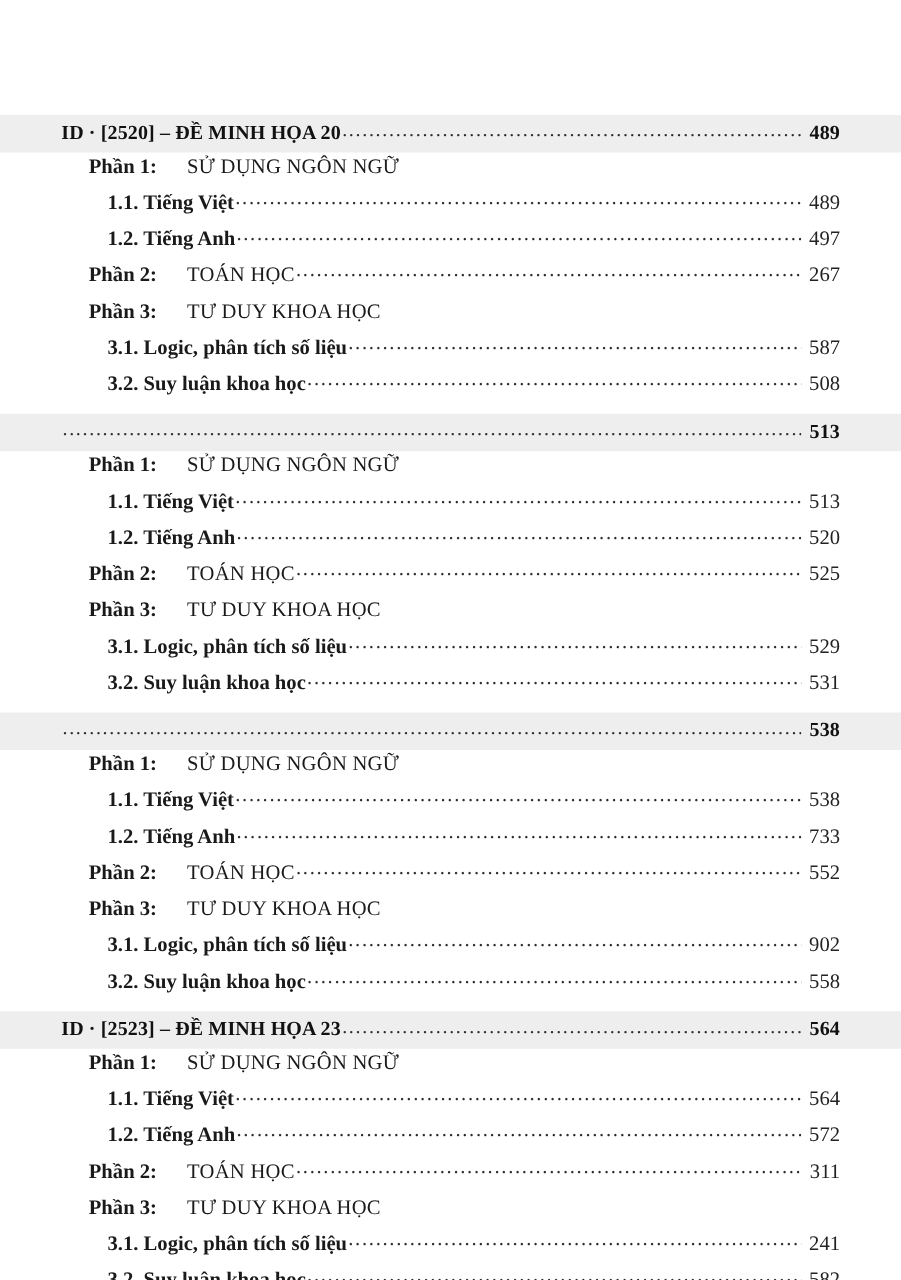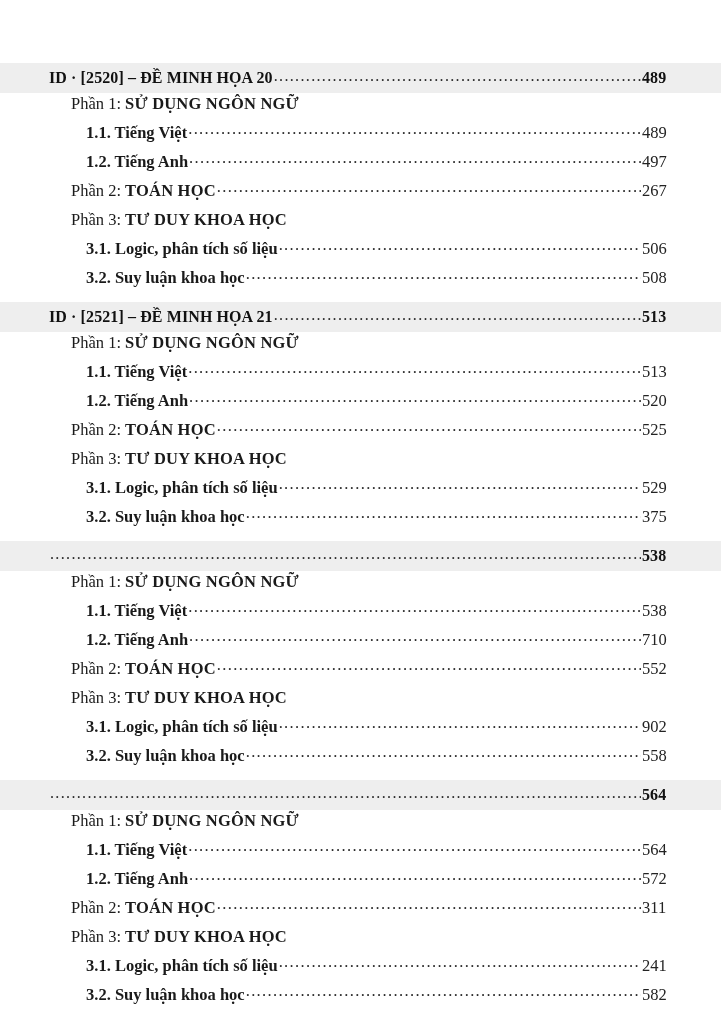"ID · [2520] – ĐỀ" #toc-page { padding-top: 63px -> 92px }
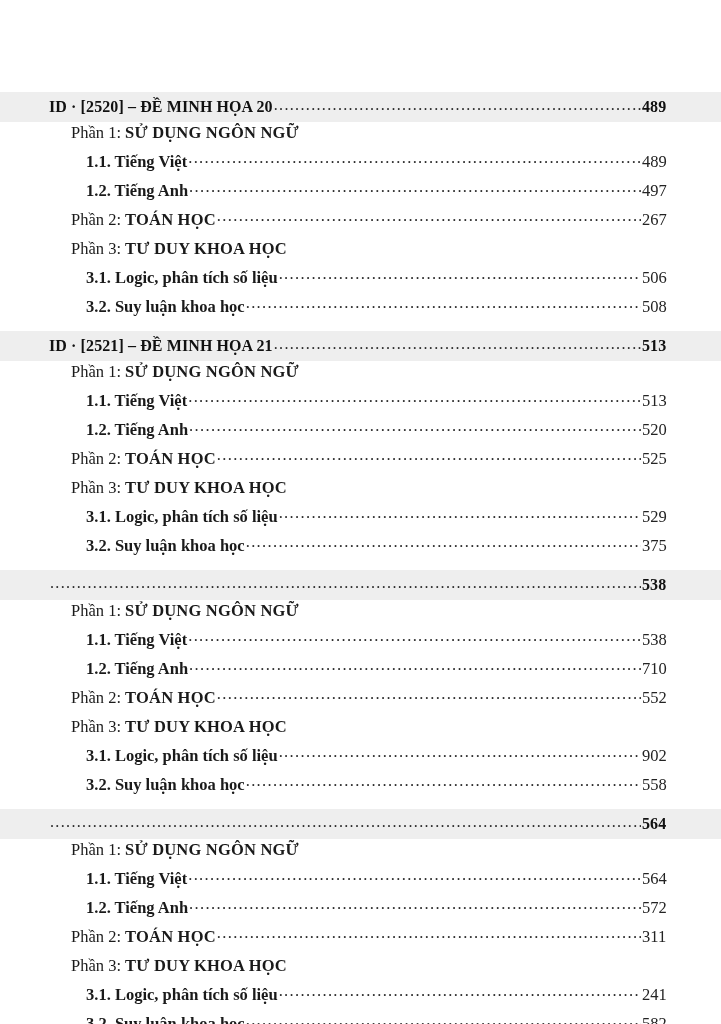"489" .toc-row .page { text-align: none -> right }
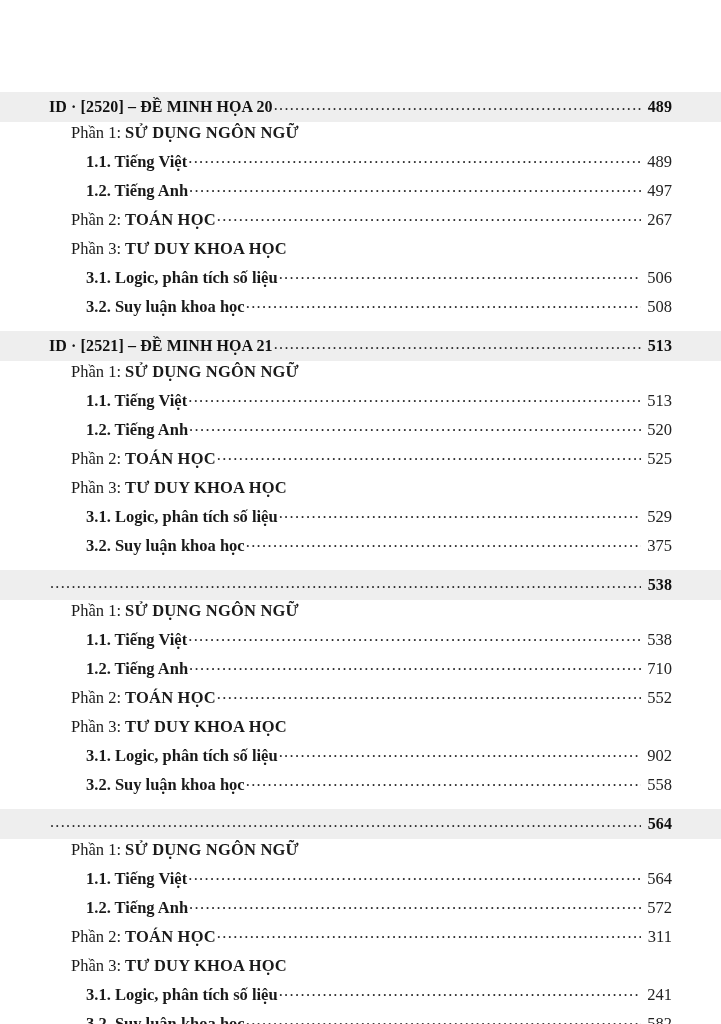"Phần 1:" .toc-row.level-part .label .part-num { font-weight: normal -> bold }
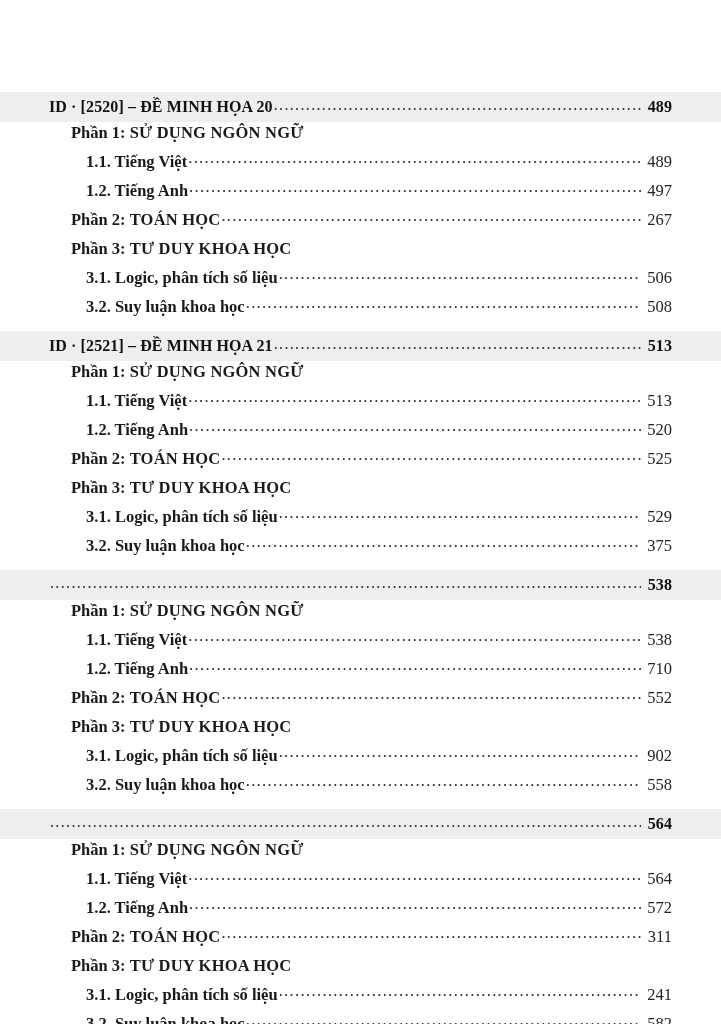"SỬ DỤNG NGÔN NGỮ" .toc-row.level-part .label .part-title { font-weight: bold -> normal; margin-left: none -> 20px }
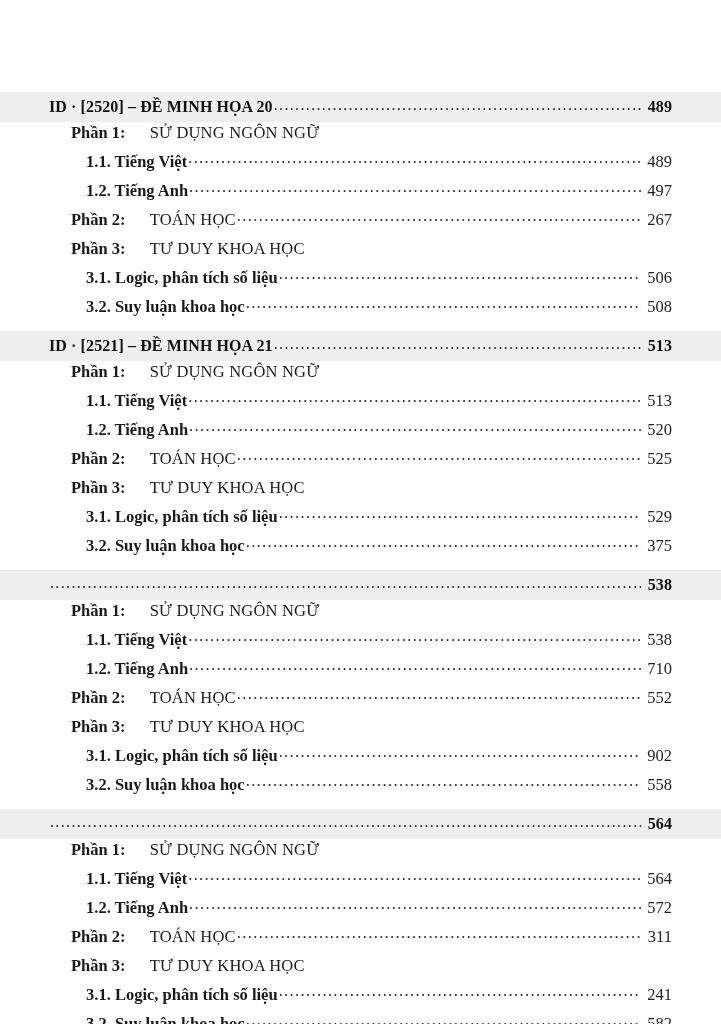"506" span.page { text: 506 -> 587 }
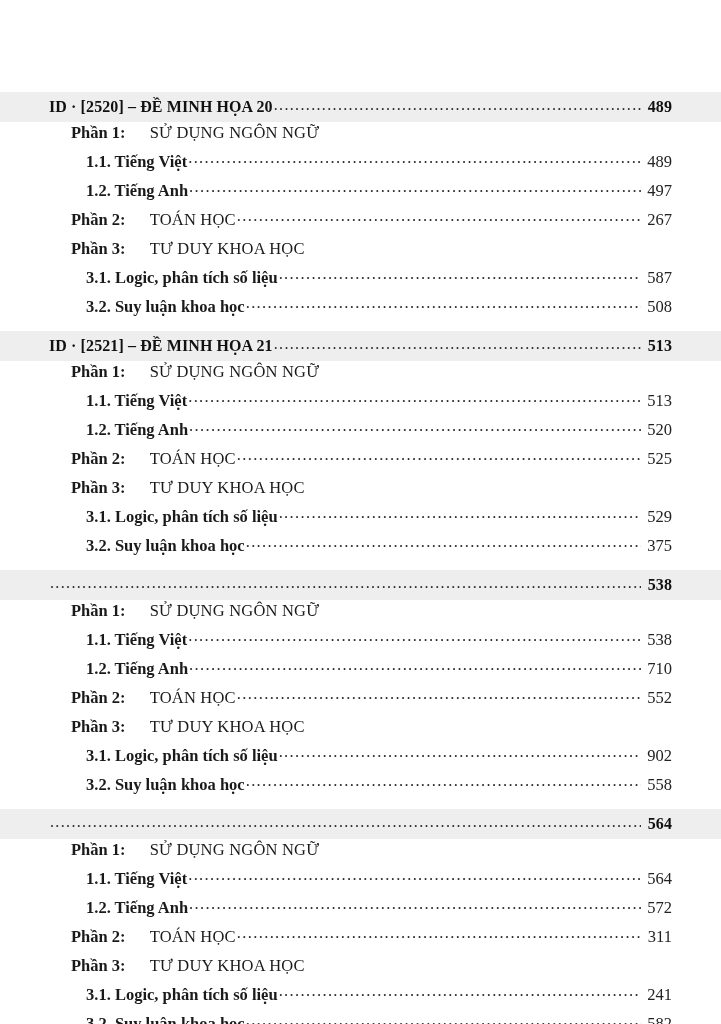"ID · [2521] – ĐỀ" span.label { html: <span>ID · [2521] – ĐỀ MINH HỌA 21</span> -> none }
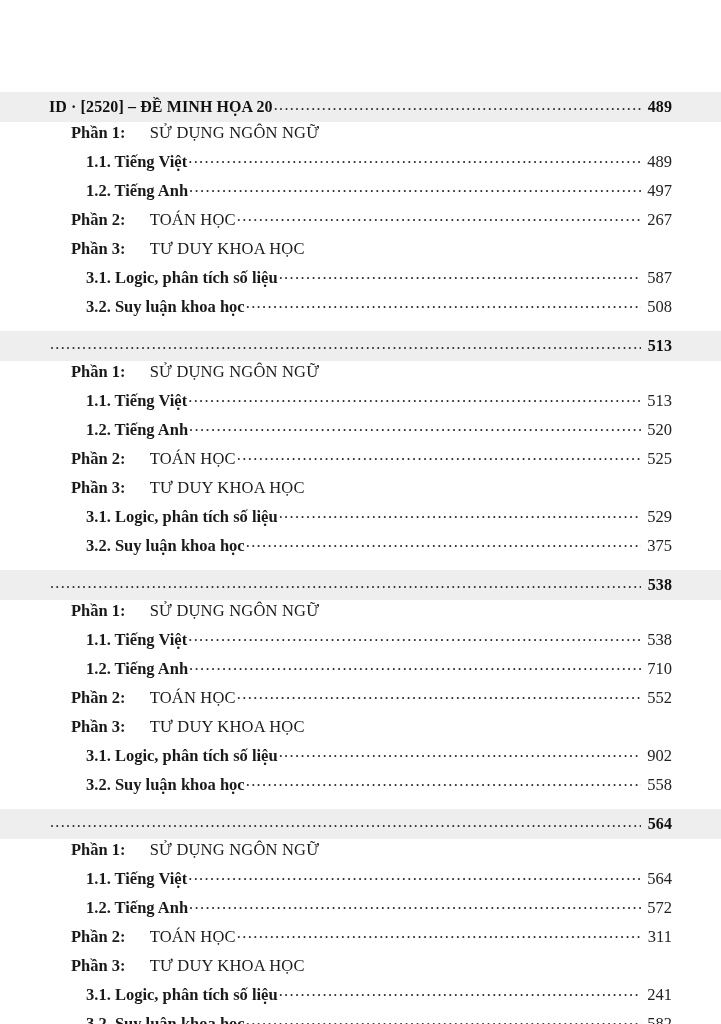"375" span.page { text: 375 -> 531 }
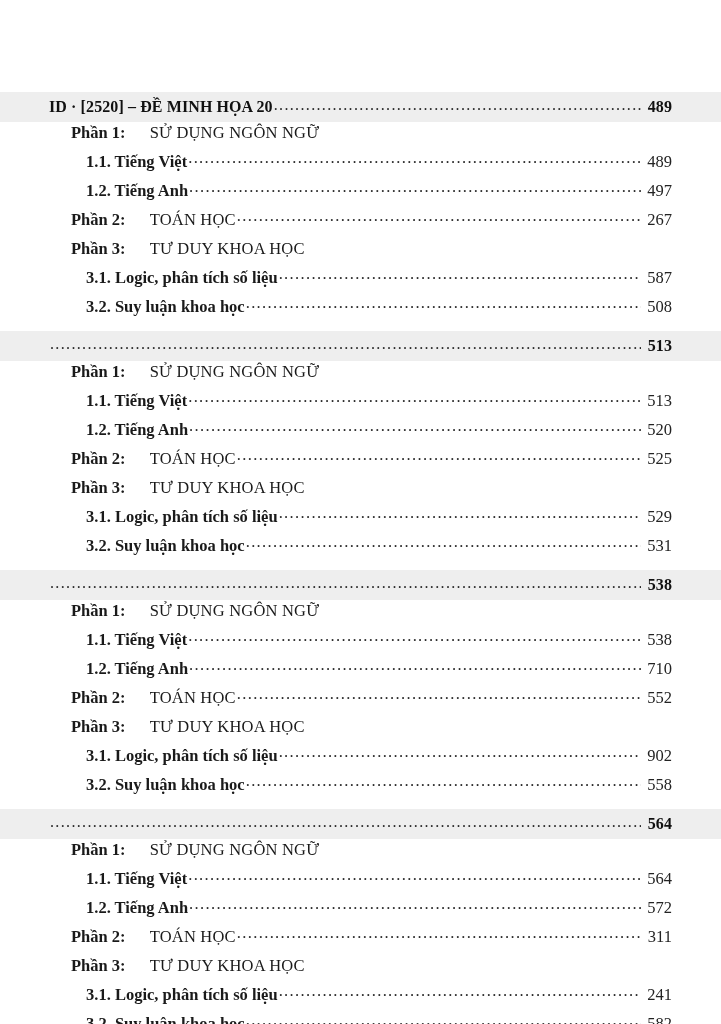"710" span.page { text: 710 -> 733 }
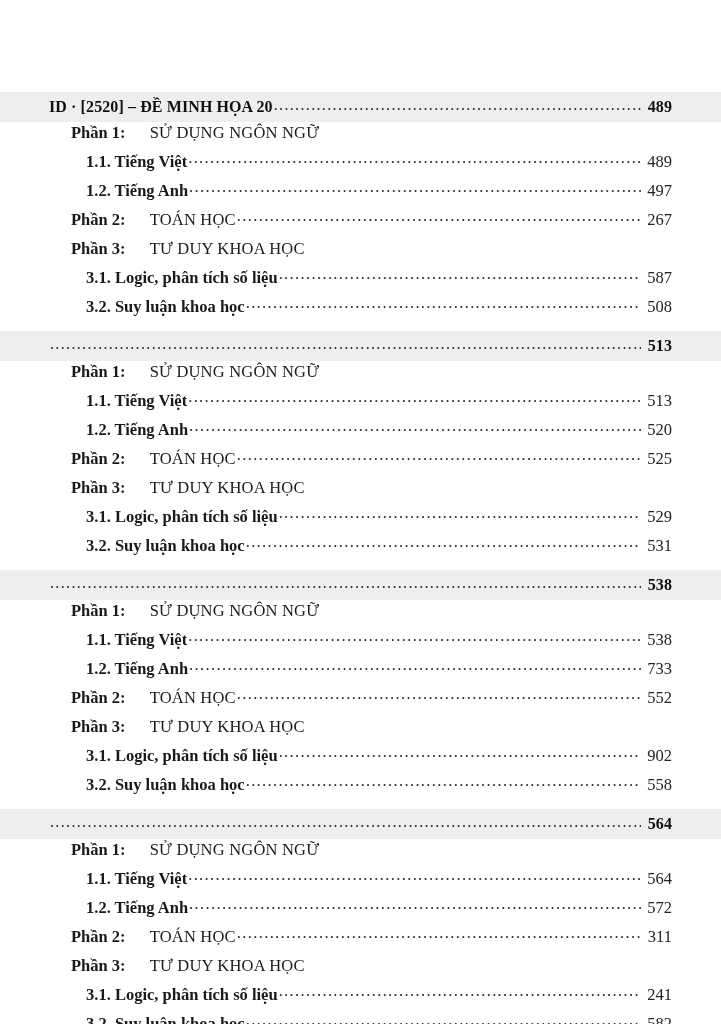"ID · [2523] – ĐỀ" span.label { html: none -> <span>ID · [2523] – ĐỀ MINH HỌA 23</span> }
